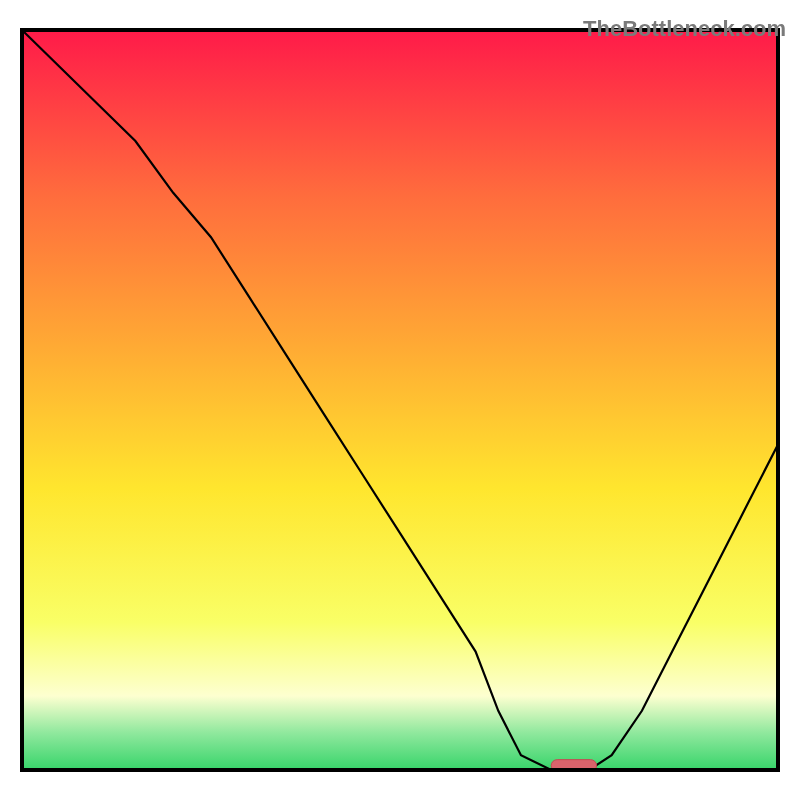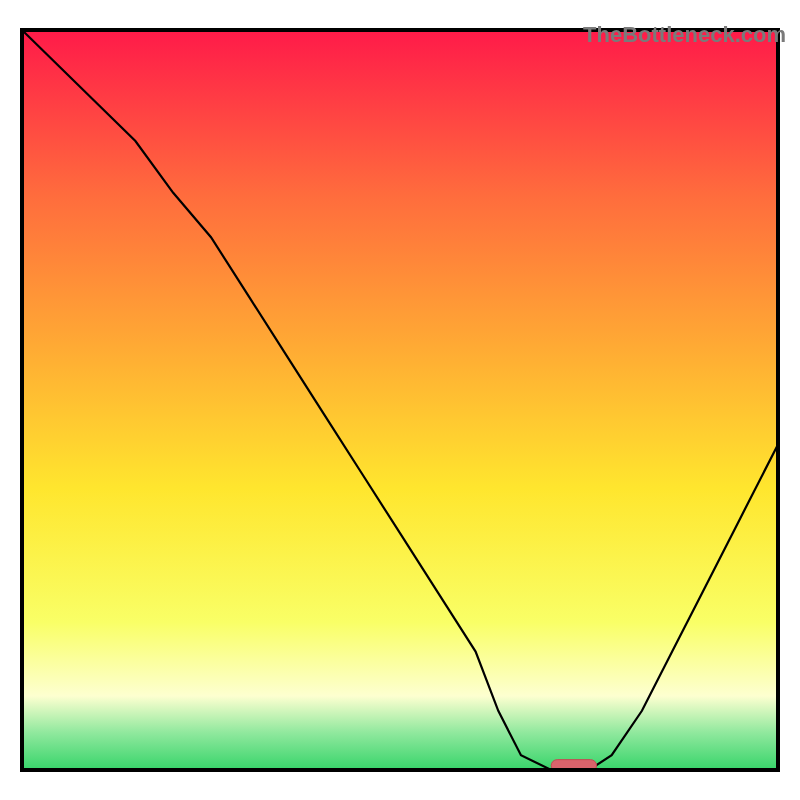"TheBottleneck.com" .watermark { top: 22px -> 16px }
